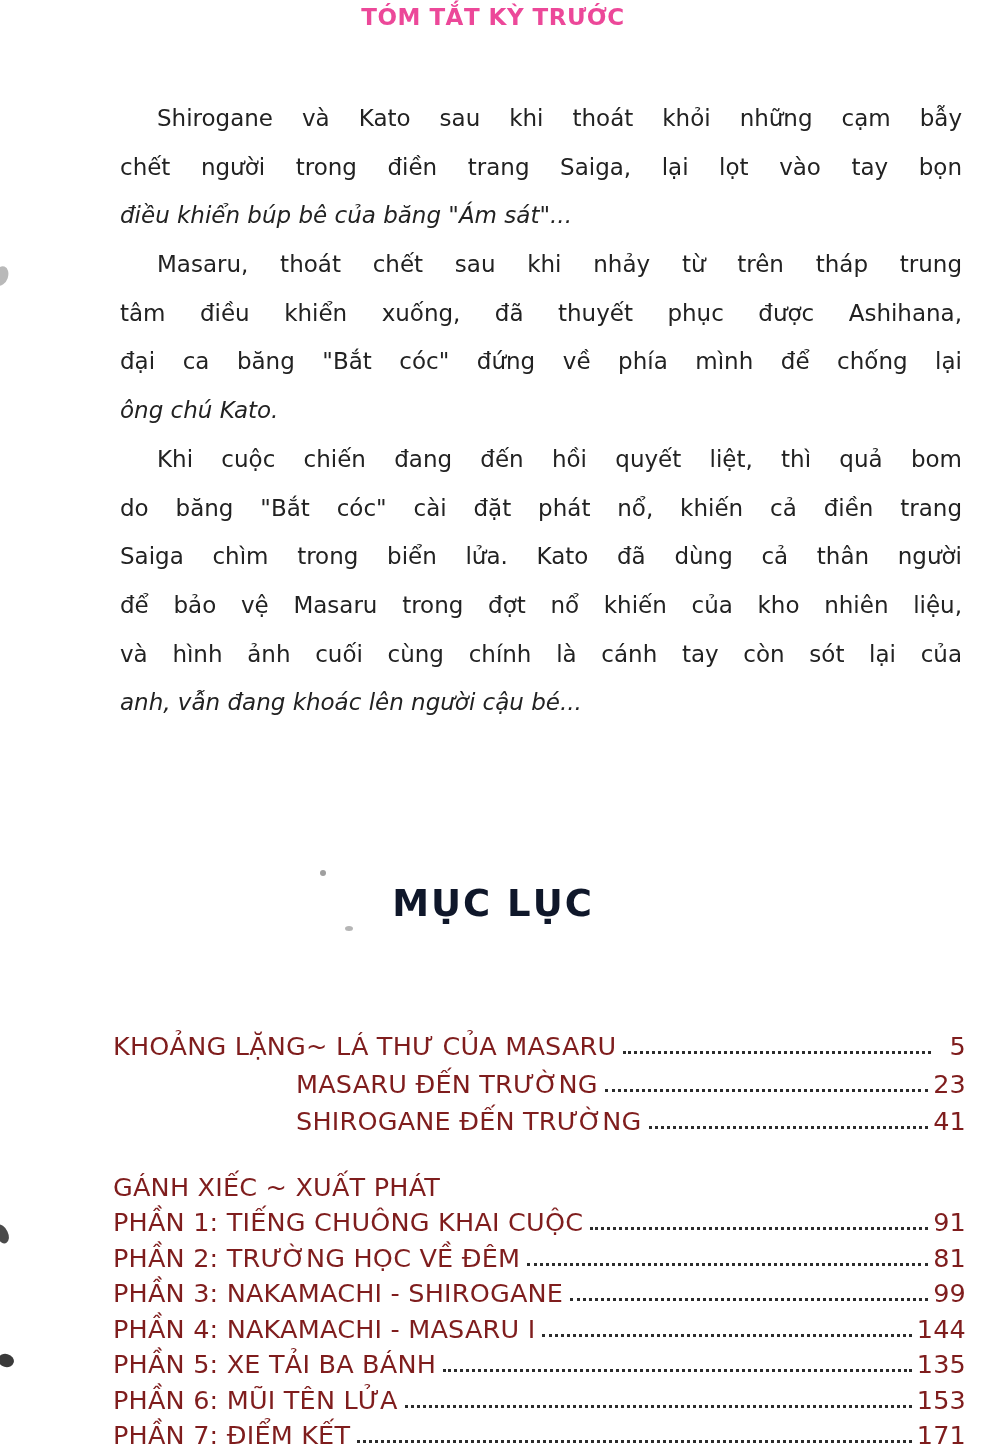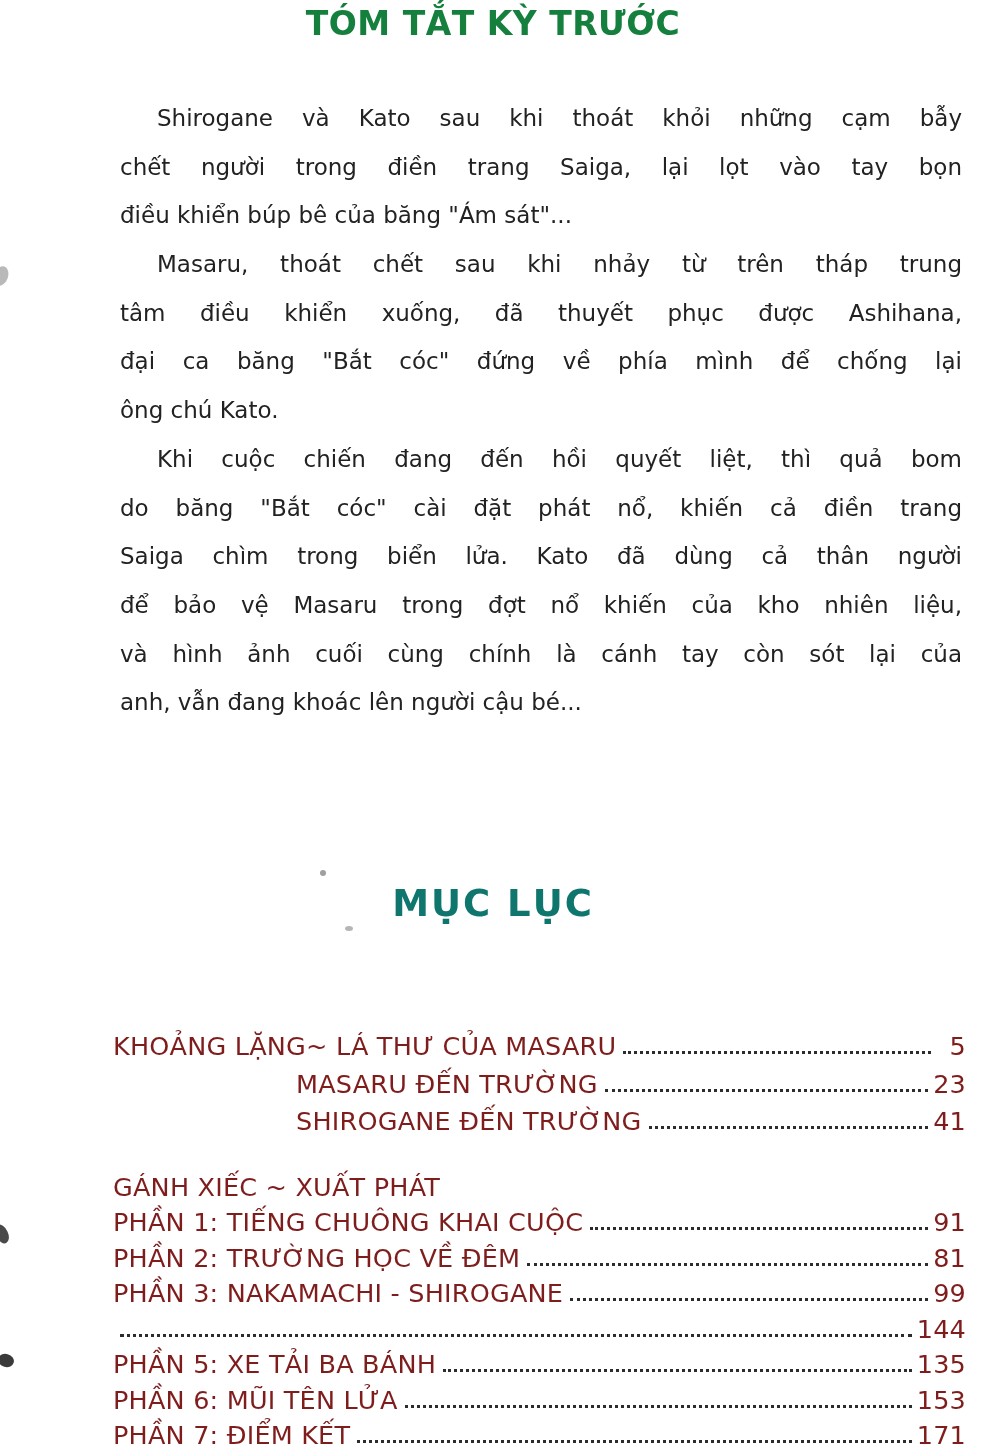"TÓM TẮT KỲ TRƯỚC" .summary-title { color: #15803d -> #ec4899; font-size: 33px -> 23px }
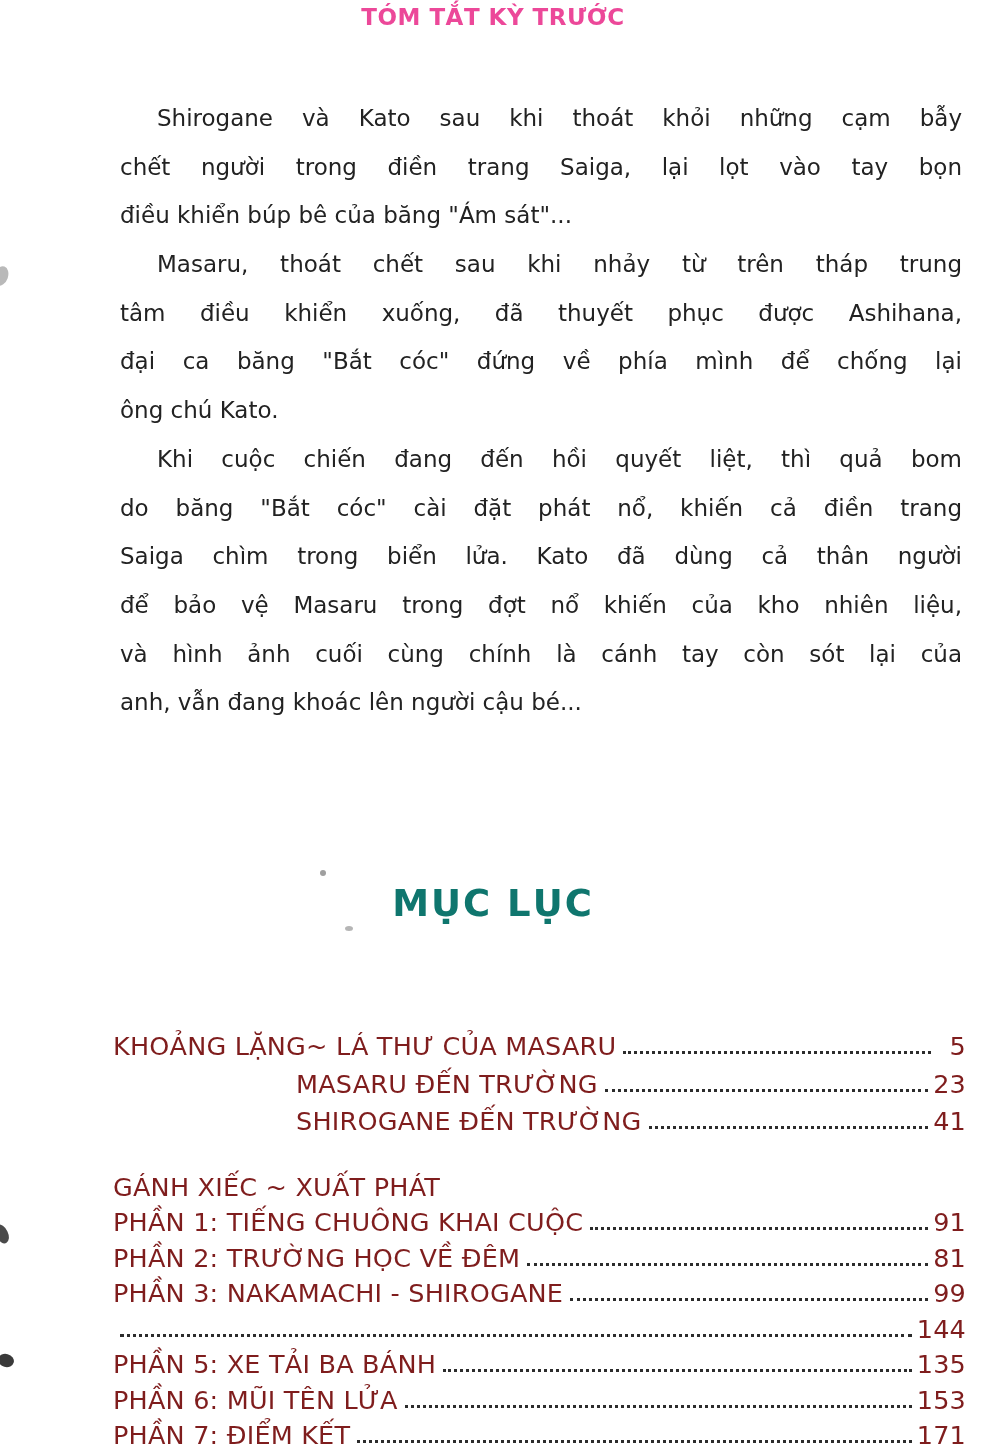"điều khiển búp bê của" .para-line.last { font-style: none -> italic }
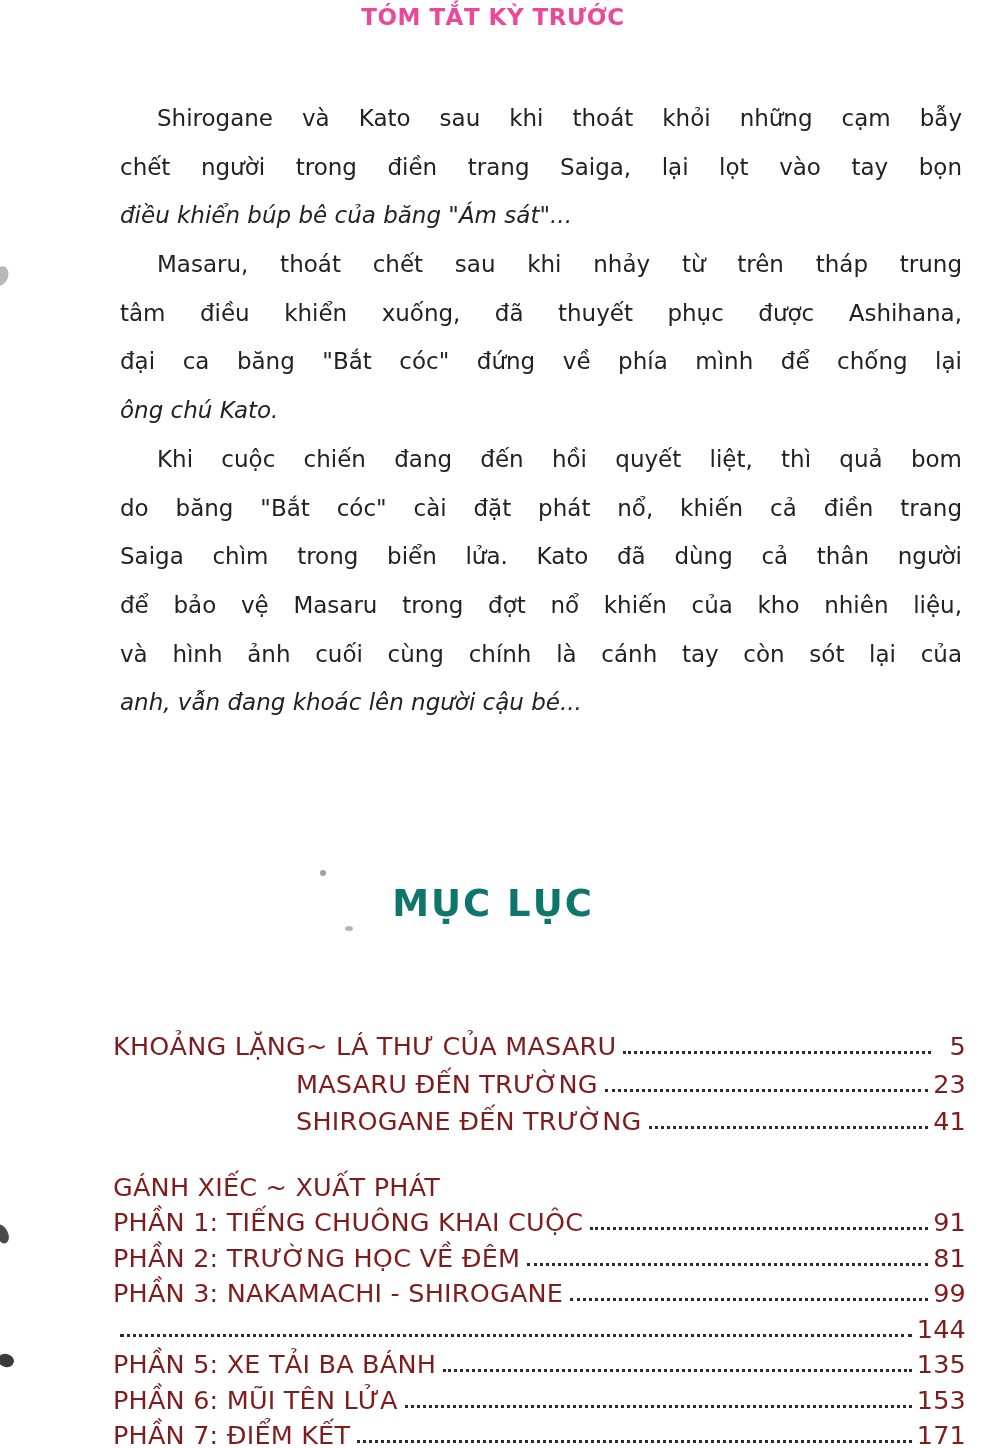"MỤC LỤC" .toc-title { color: #0f766e -> #0f172a }
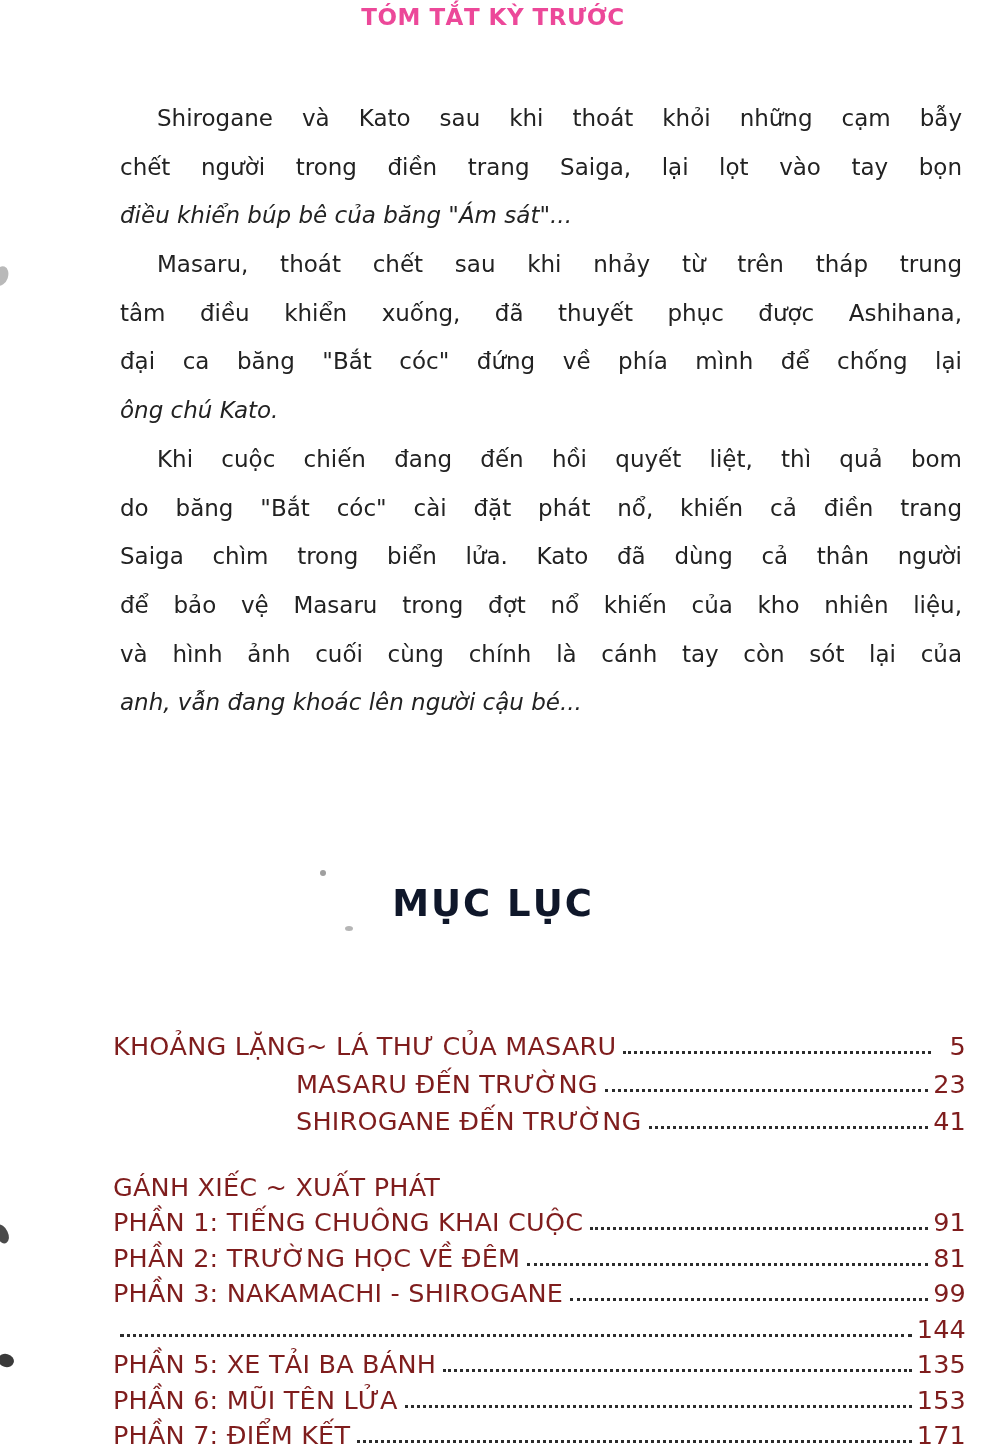"PHẦN 4: NAKAMACHI - MASARU" span.toc-label { html: none -> <span>PHẦN 4: NAKAMACHI - MASARU I</span> }
